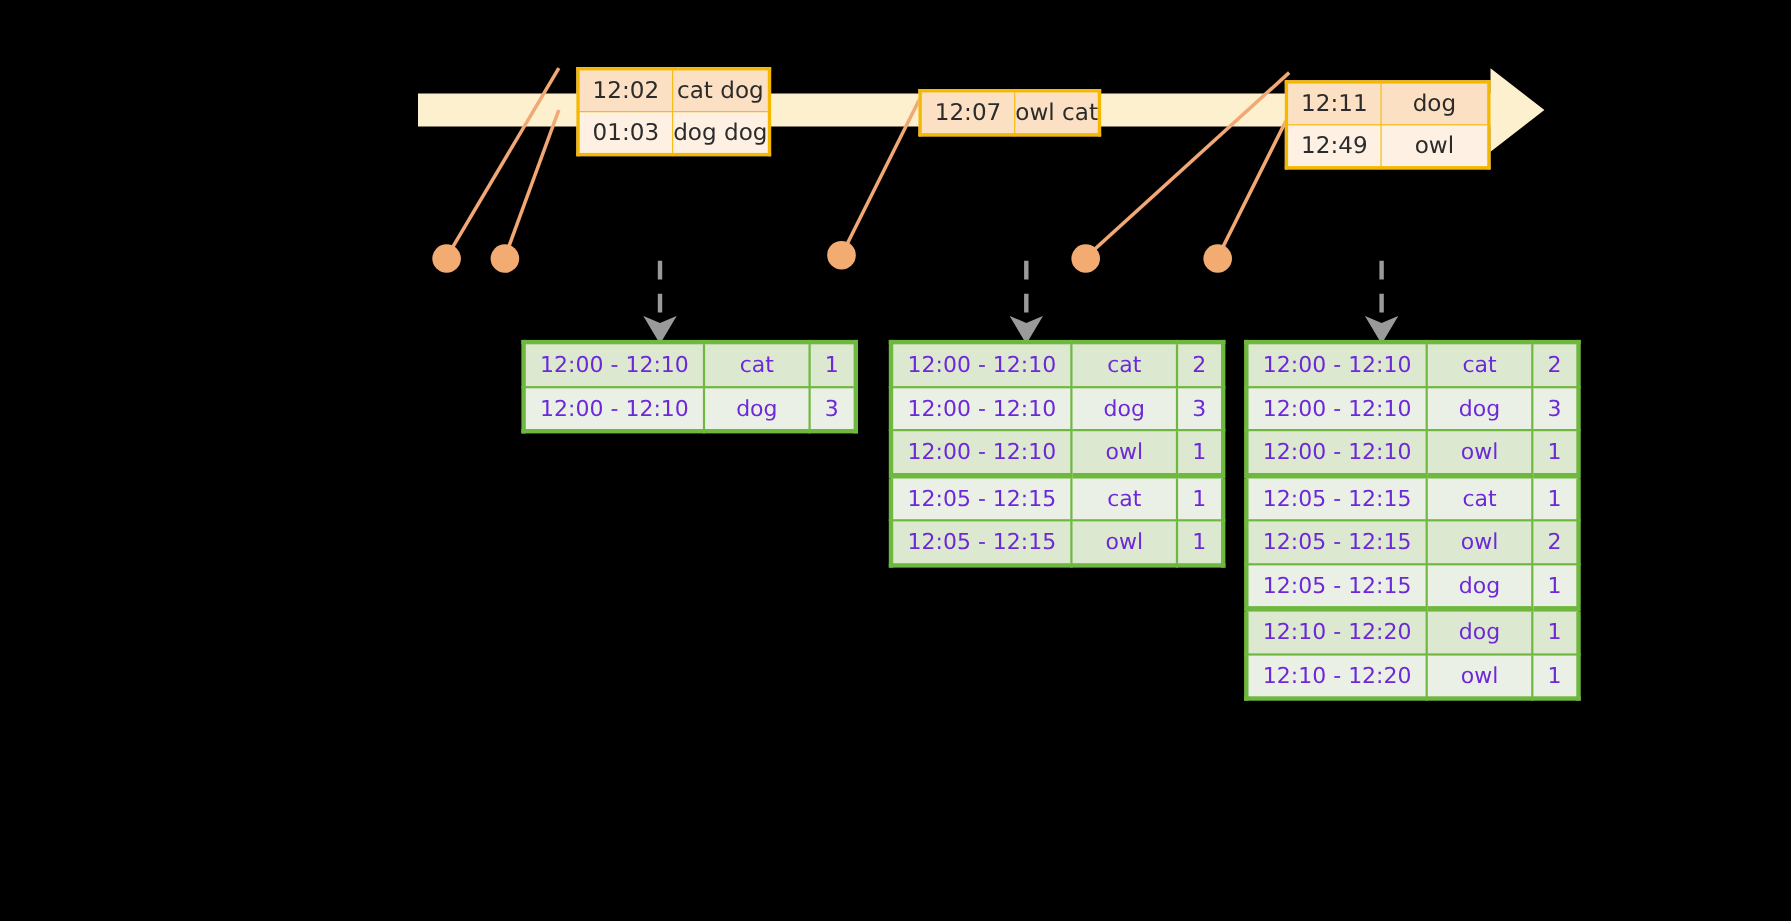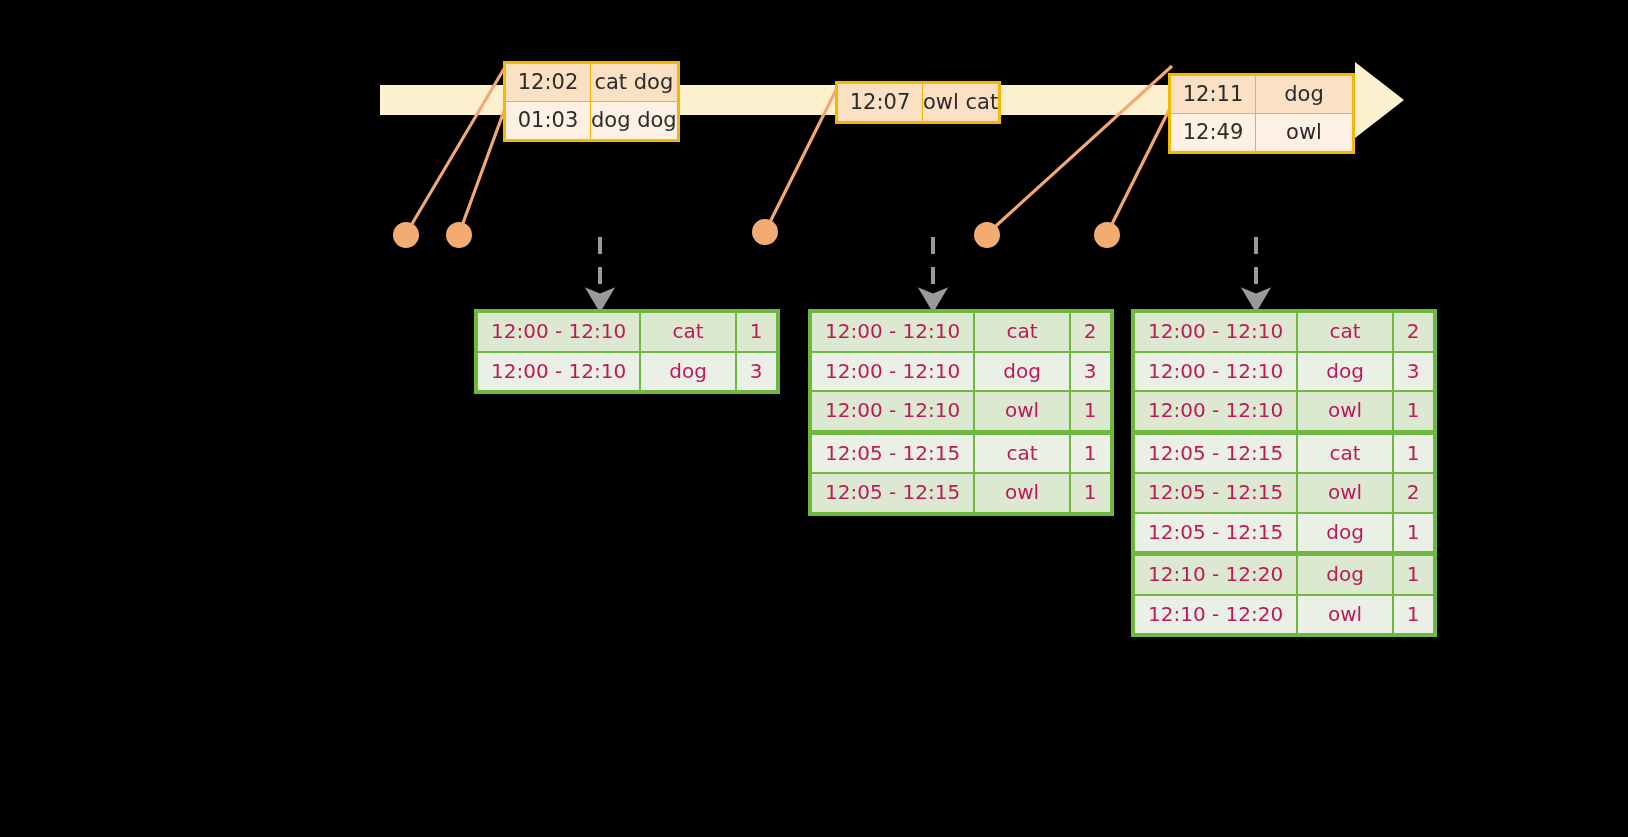"12:02" table.evt-table { left: 503px -> 524px }
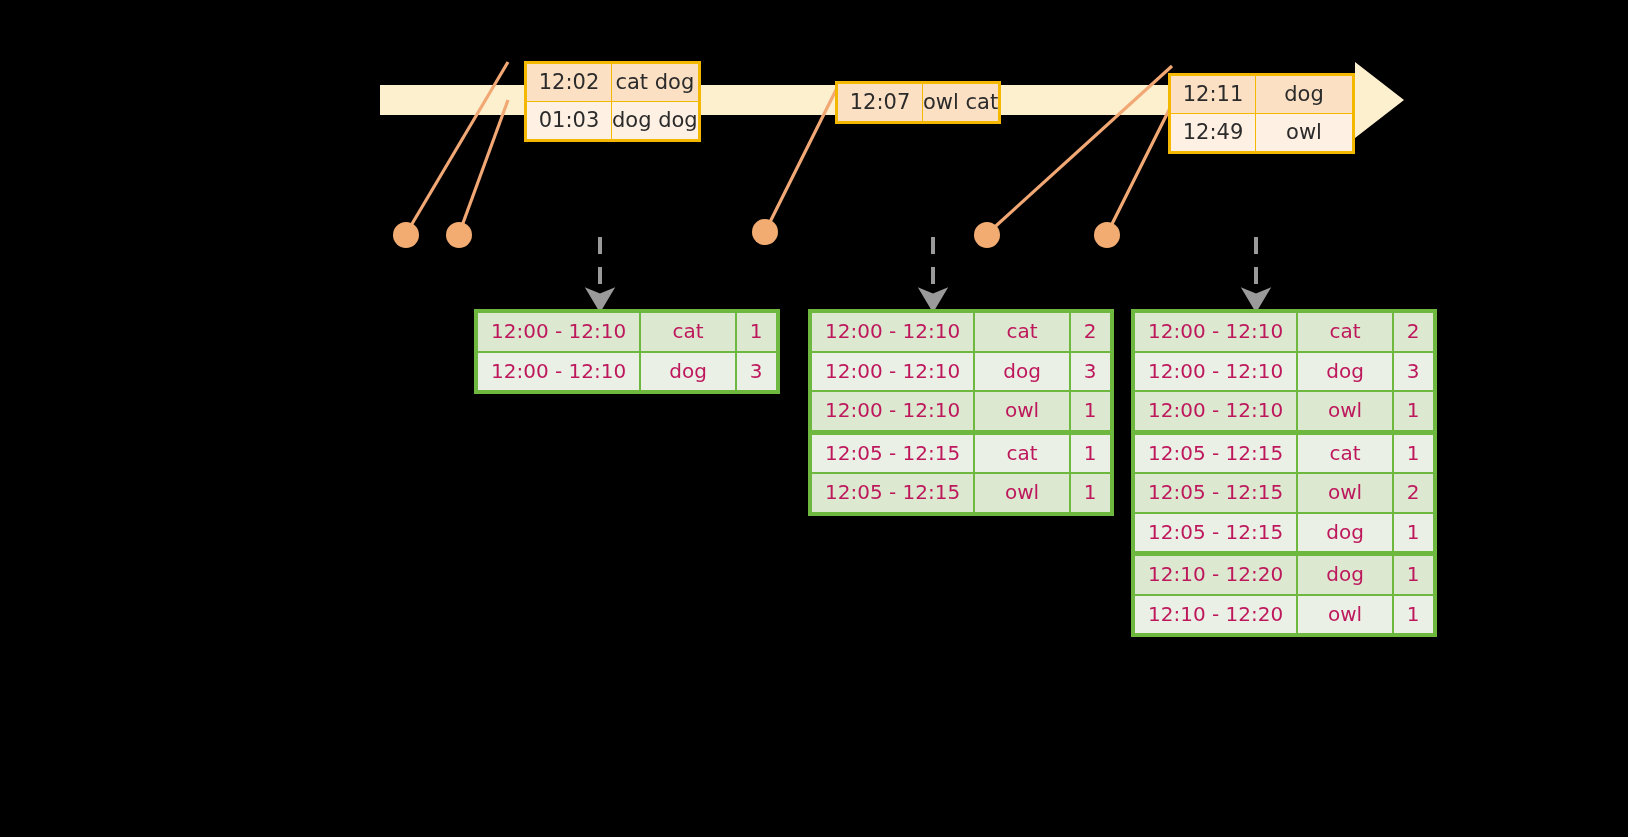"12:00 - 12:10" .res-table td { color: #be185d -> #6d28d9 }
